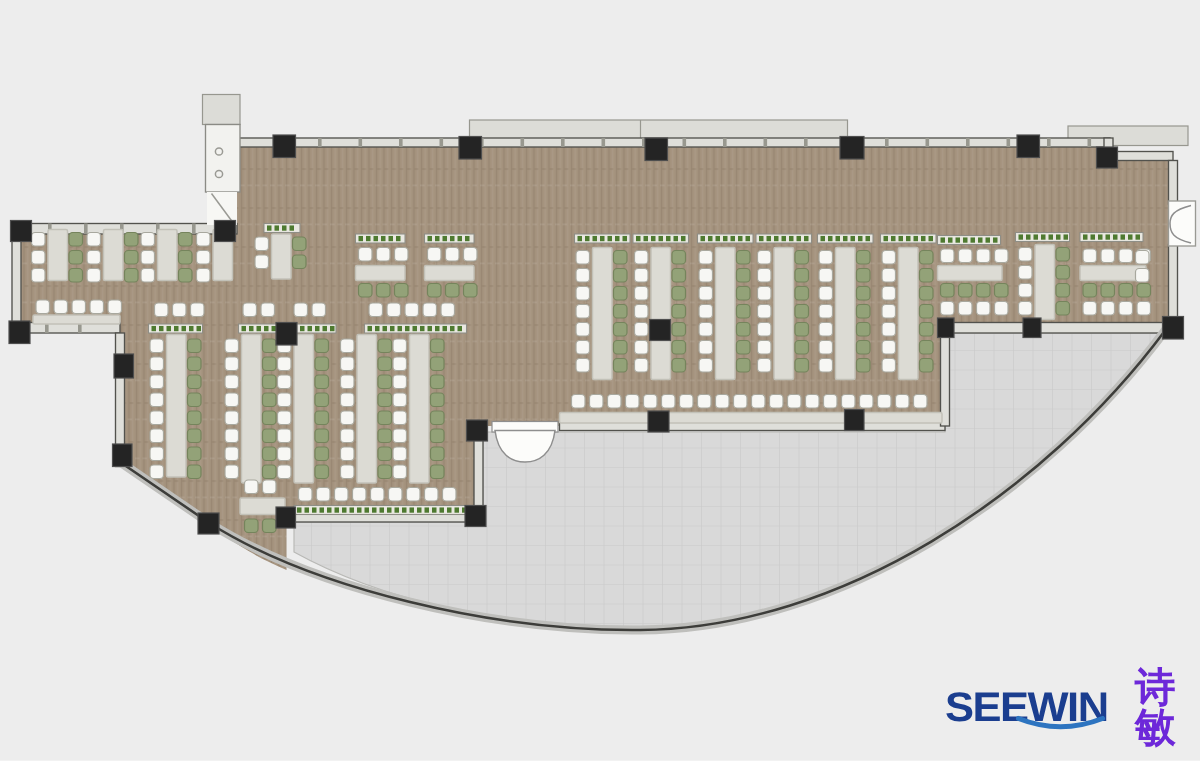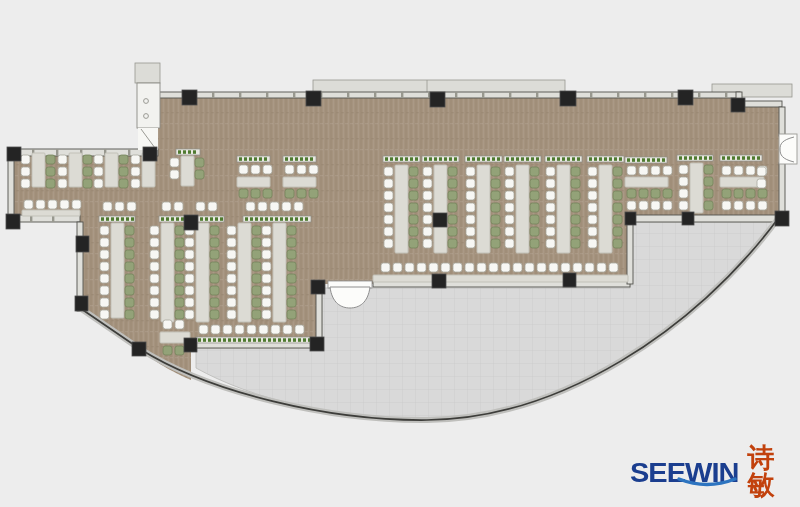"诗敏" span.cn { color: #c2410c -> #6d28d9; text-align: none -> center }
